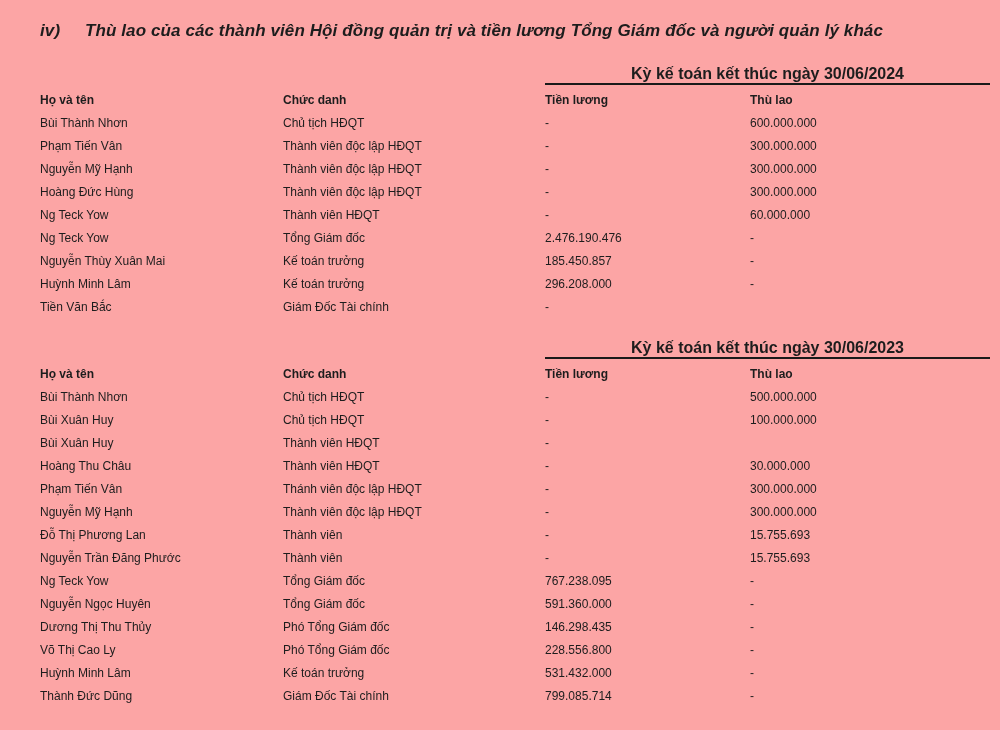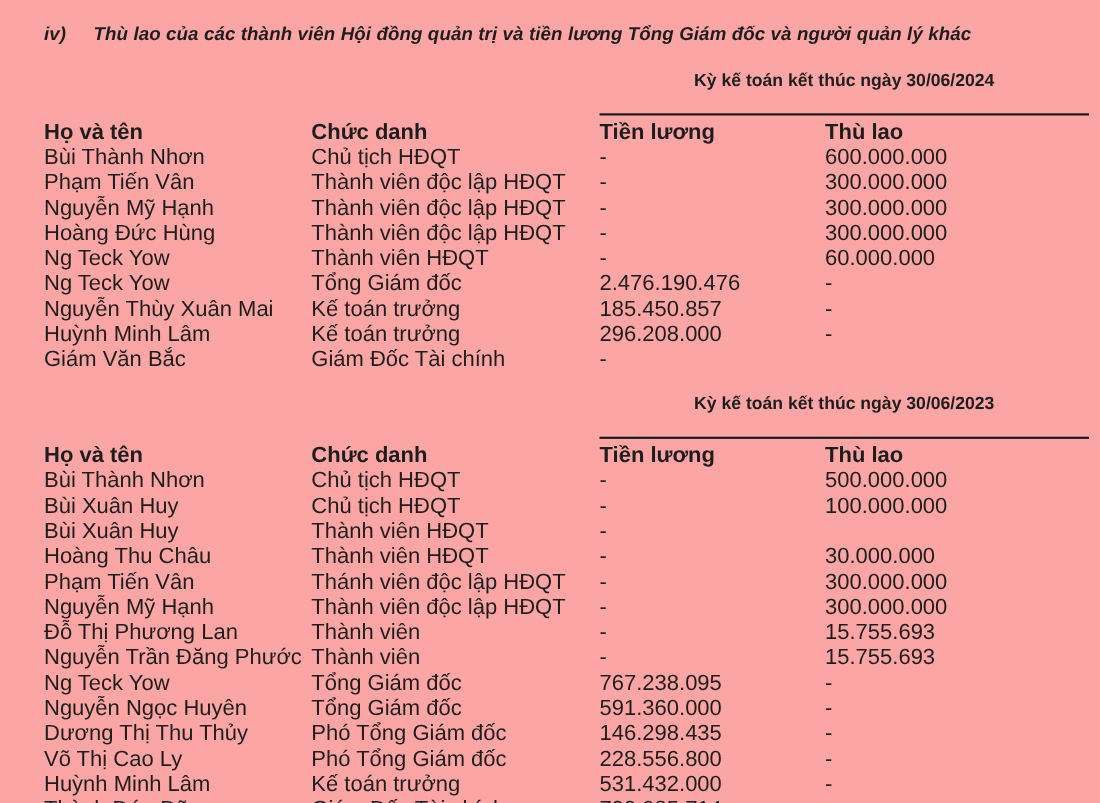"Kỳ kế toán kết thúc" .period-head { padding-bottom: 20px -> 0 }
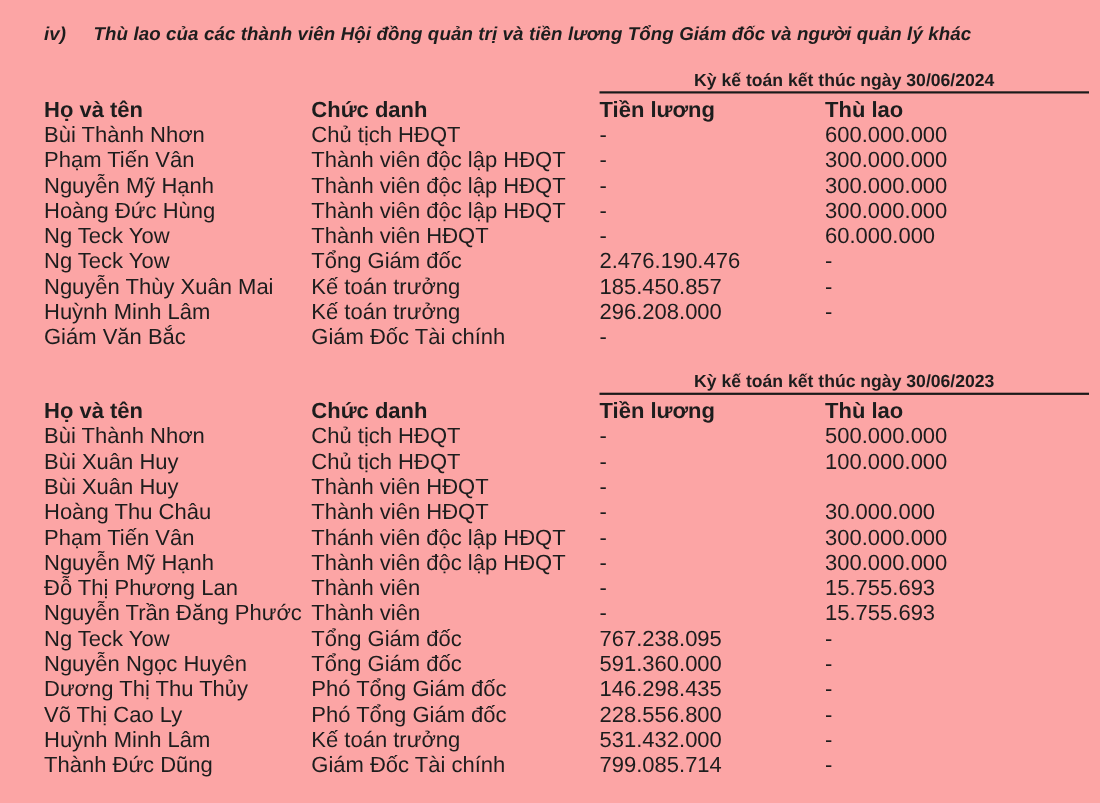"Họ và tên" .row { font-size: 20px -> 12px }
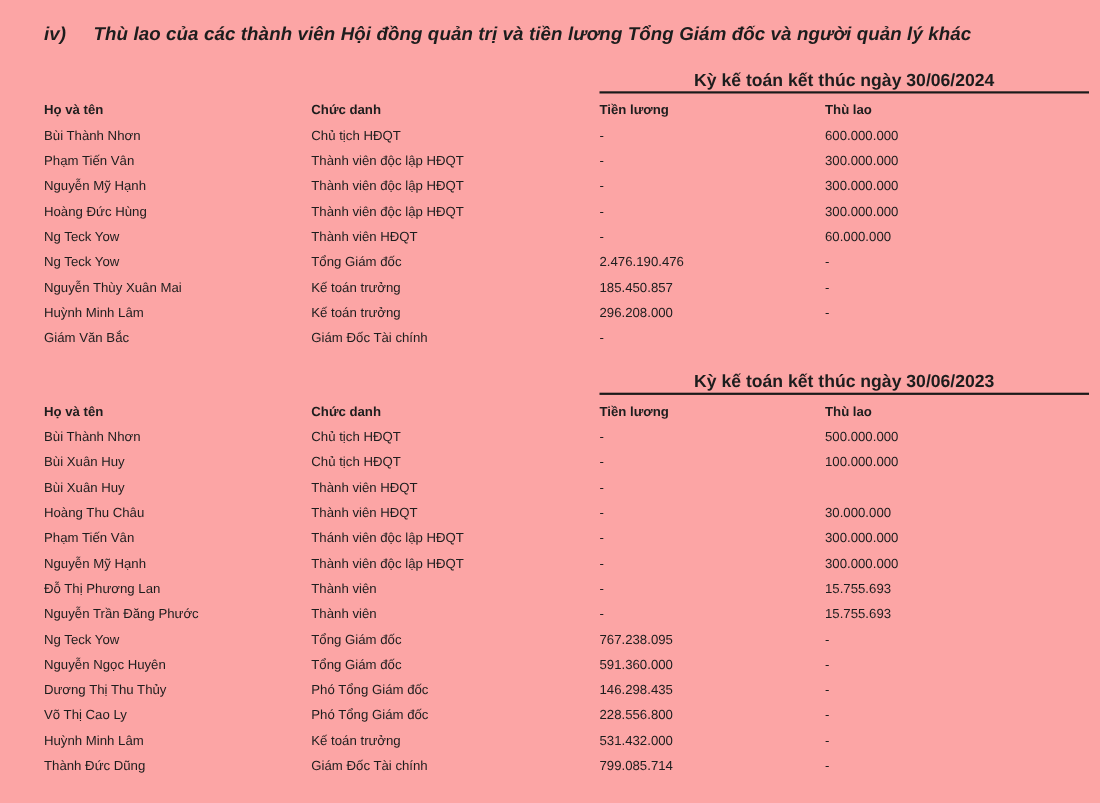"Giám Văn Bắc" div.cell { text: Giám -> Tiền }
